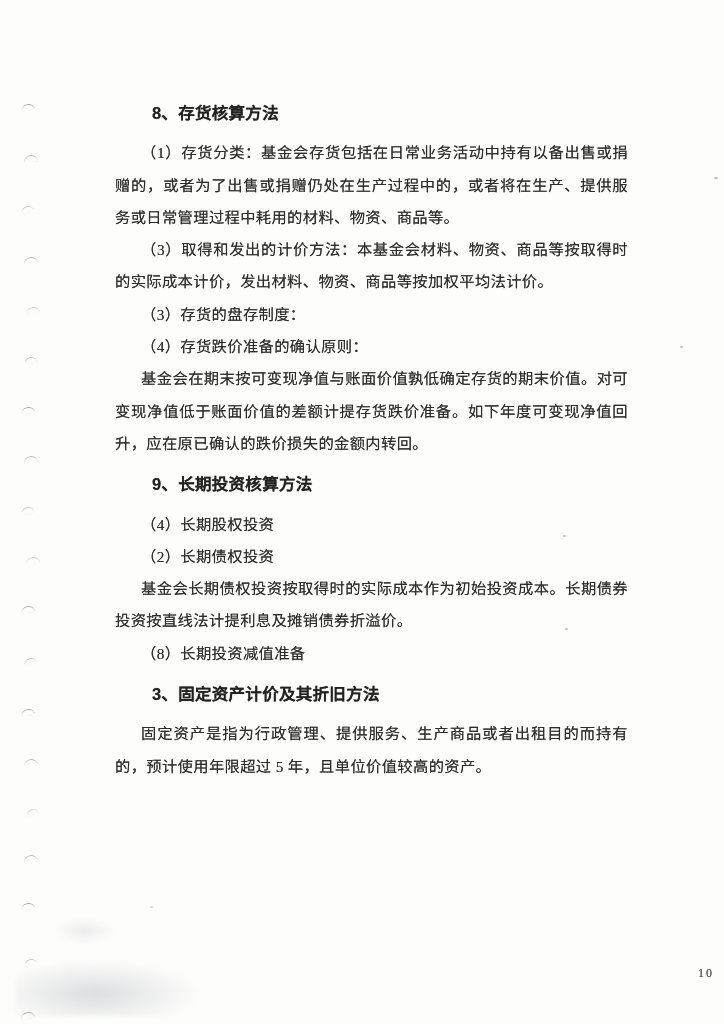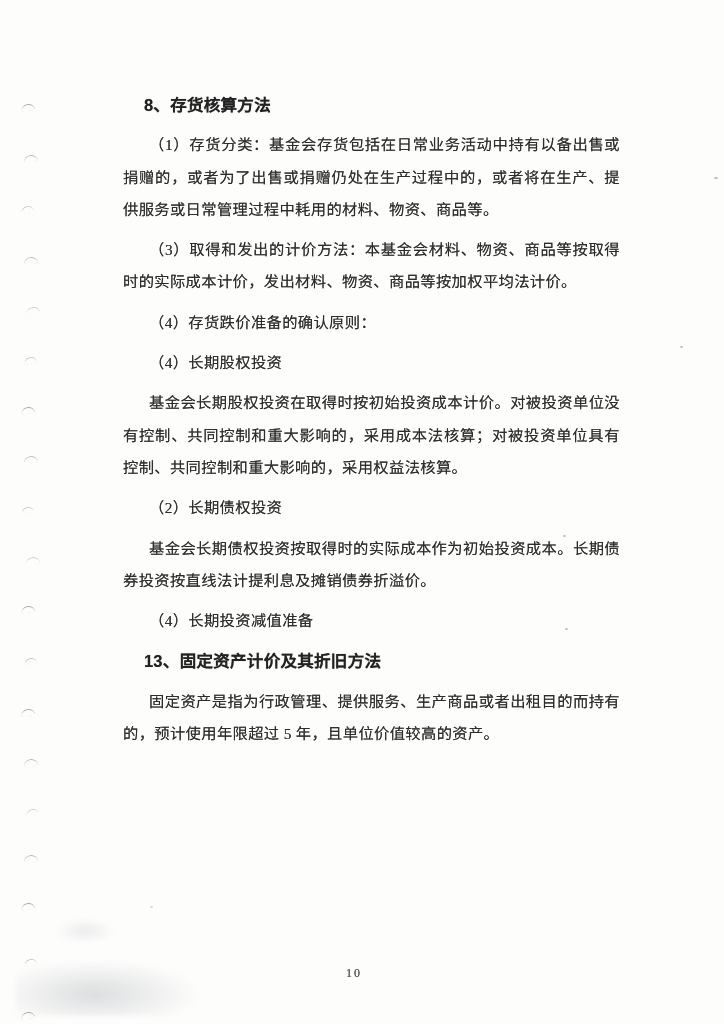"8、存货核算方法" .content h3 { margin: 0 -> 8px }
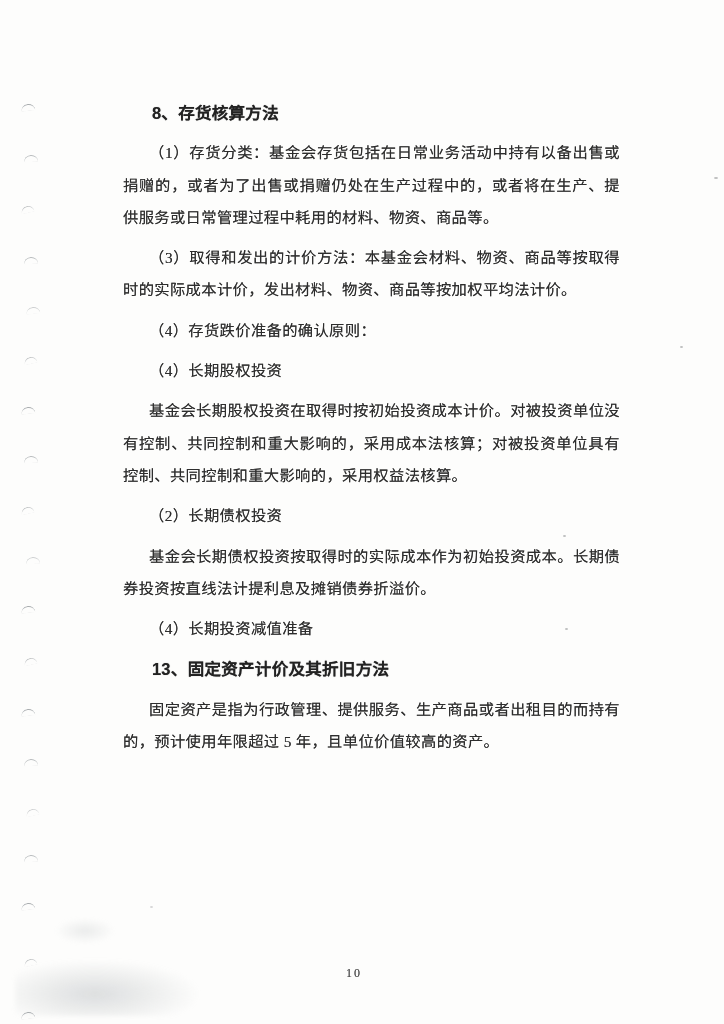"（1）存货分类：基金会存货包括在日常业务活动中持有以备出售或捐赠的，或者为了出售" .content p { margin: 8px -> 0 }
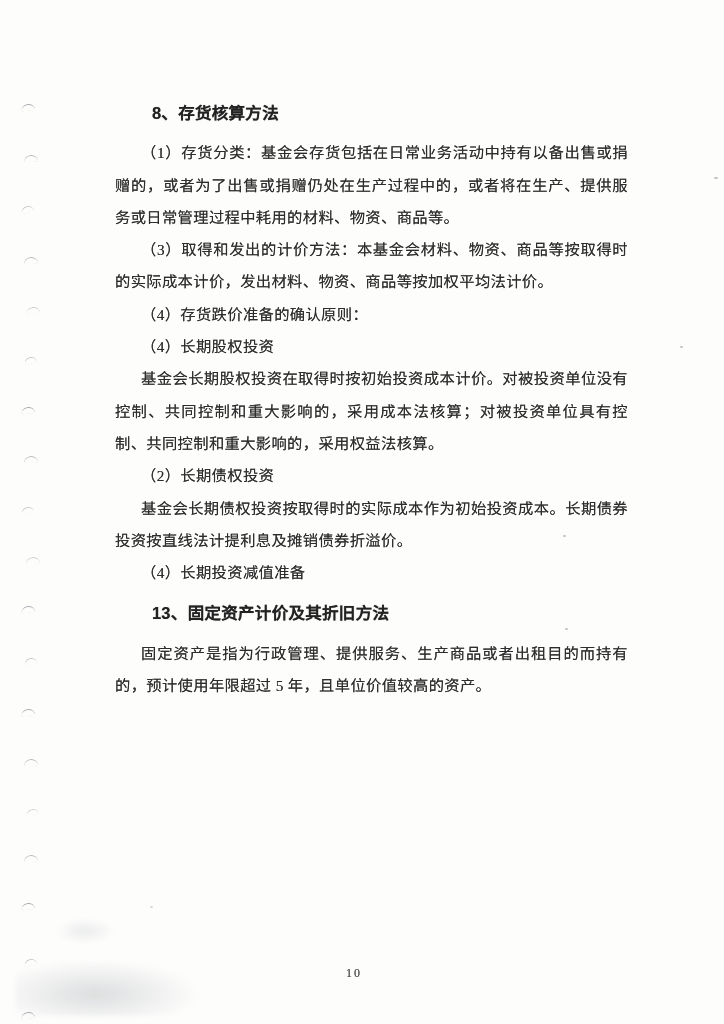"（3）存货的盘存制度：" p { html: none -> <p>（3）存货的盘存制度：</p> }
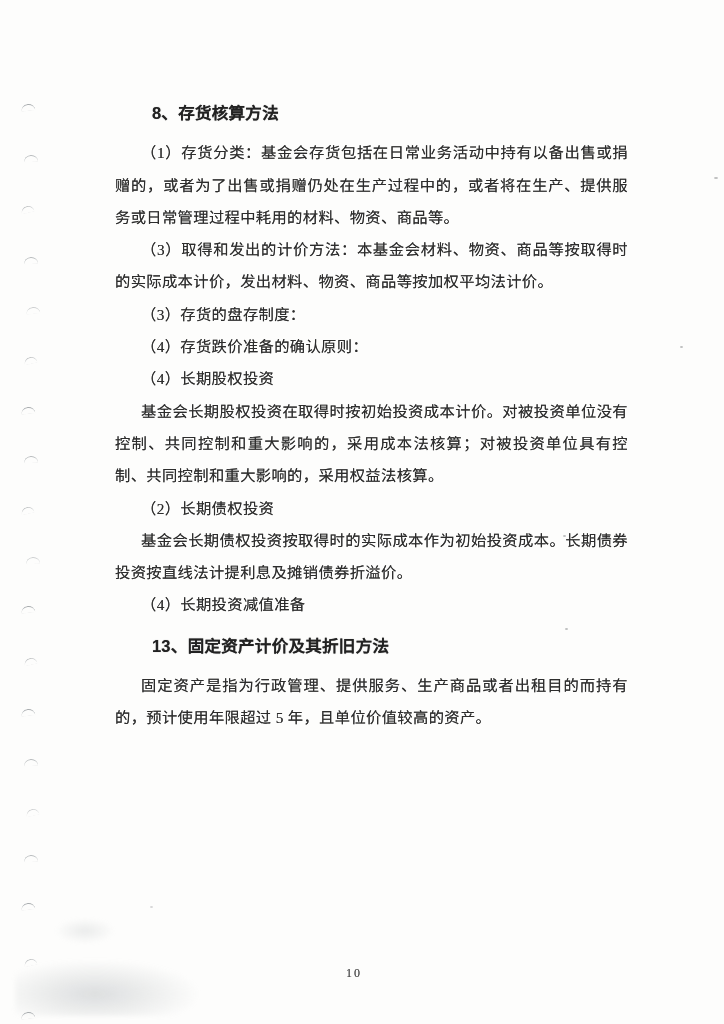"基金会在期末按可变现净值与账面价值孰低确定存货的期末价值。对可变现净值低于账面价" p { html: none -> <p>基金会在期末按可变现净值与账面价值孰低确定存货的期末价值。对可变现净值低于账面价值的差额计提存货跌价准备。如下年度可变现净值回升，应在原已确认的跌价损失的金额内转回。</p> }
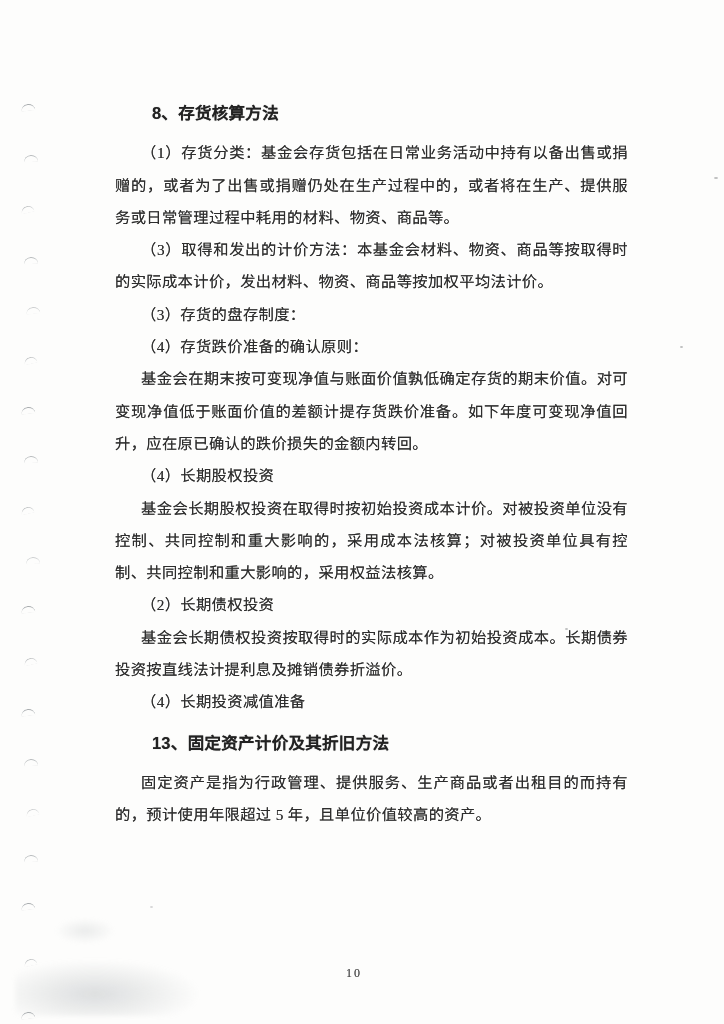"9、长期投资核算方法" h3 { html: none -> <h3>9、长期投资核算方法</h3> }
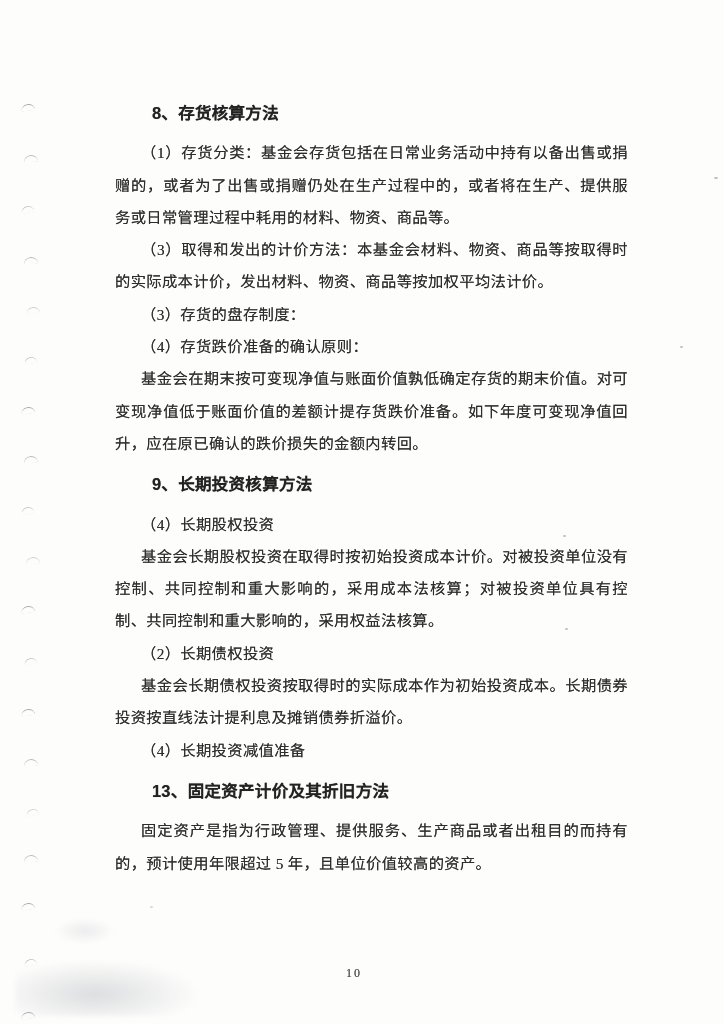"基金会长期股权投资在取得时按初始投资成本计价。对被投资单位没有控制、共同控制和重" p { html: <p>基金会长期股权投资在取得时按初始投资成本计价。对被投资单位没有控制、共同控制和重大影响的，采用成本法核算；对被投资单位具有控制、共同控制和重大影响的，采用权益法核算。</p> -> none }
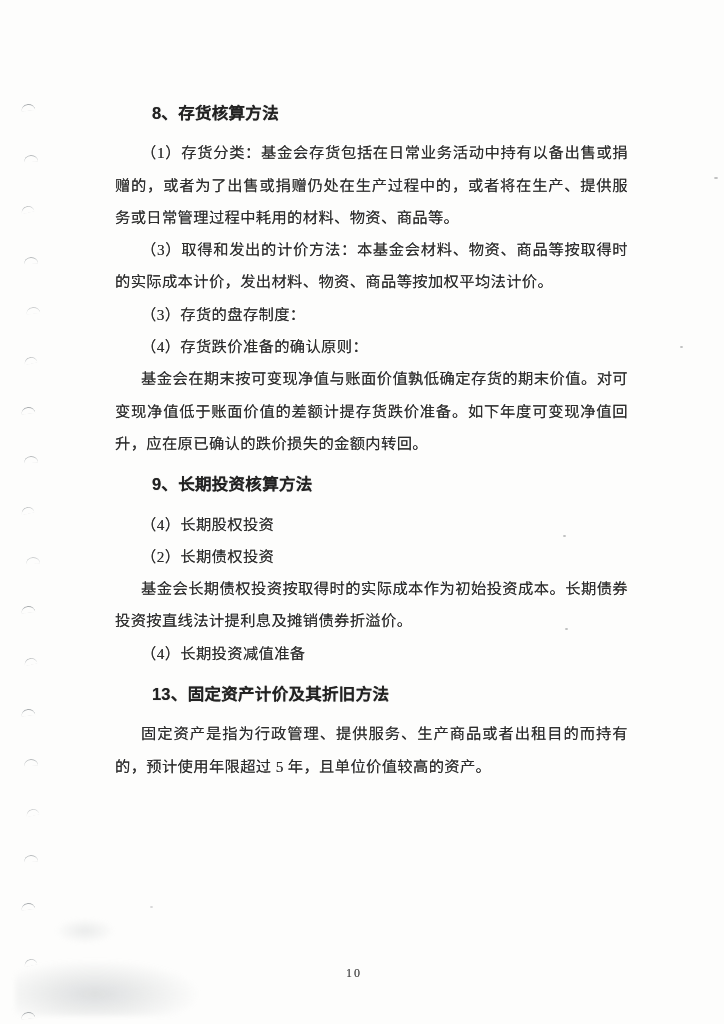"（4）长期投资减值准备" p { text: 4 -> 8 }
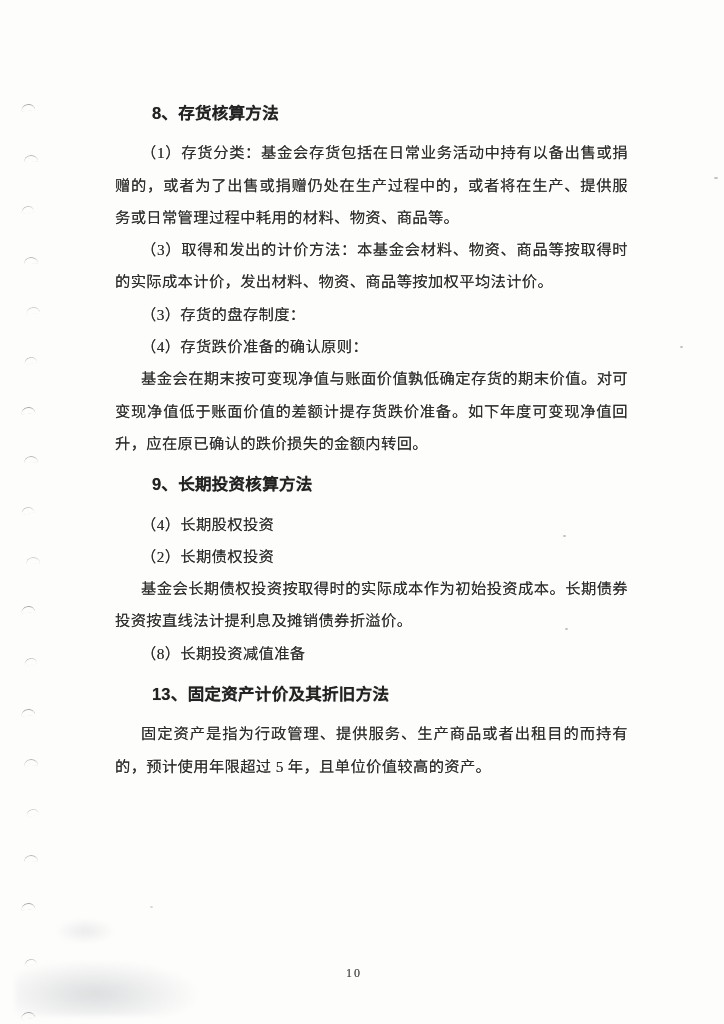"13、固定资产计价及其折旧方法" h3 { text: 13 -> 3 }
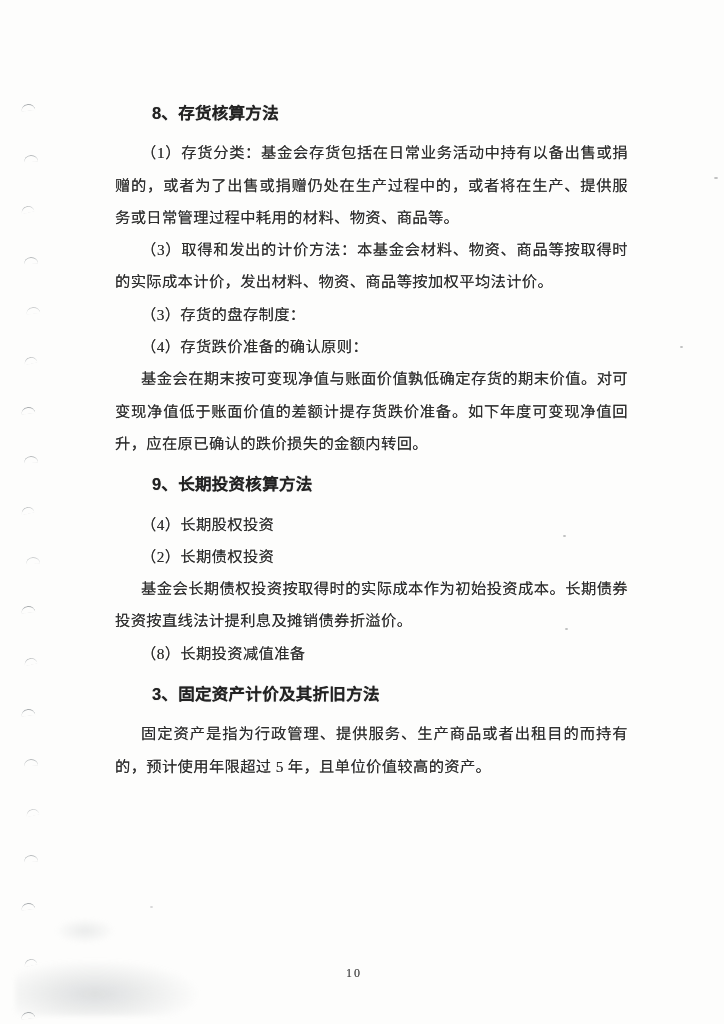"10" .footer { right: 16px -> 10px; text-align: center -> right }
